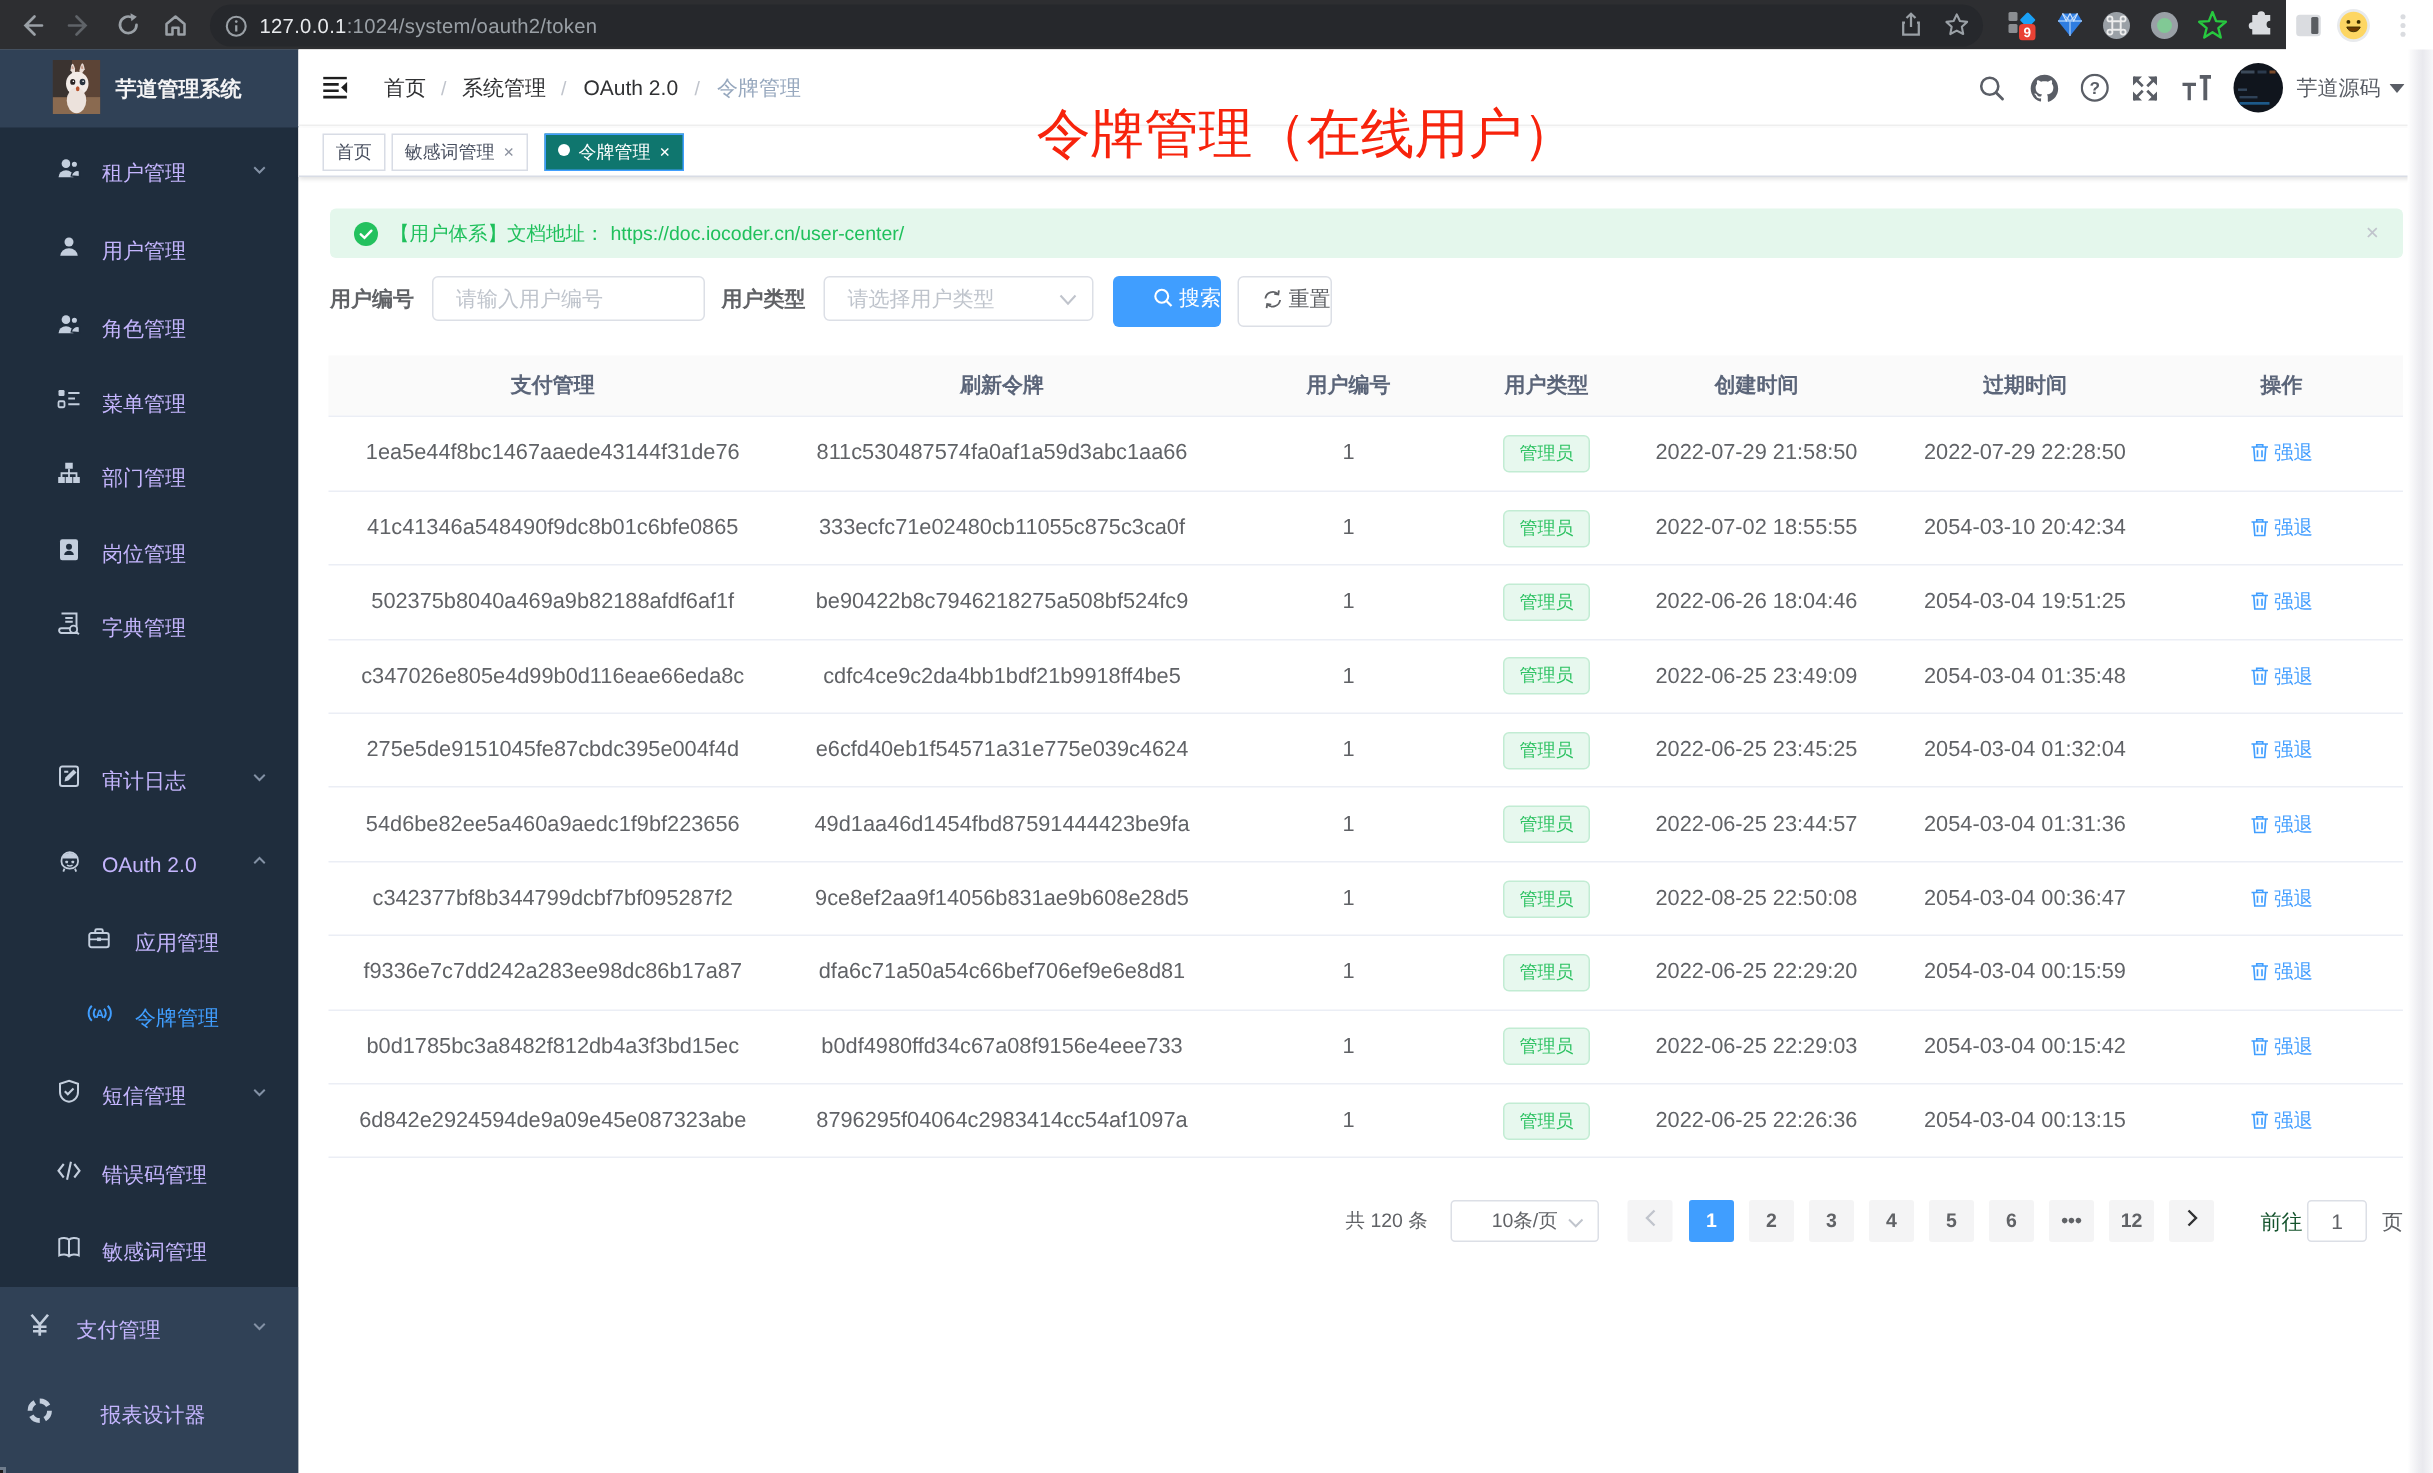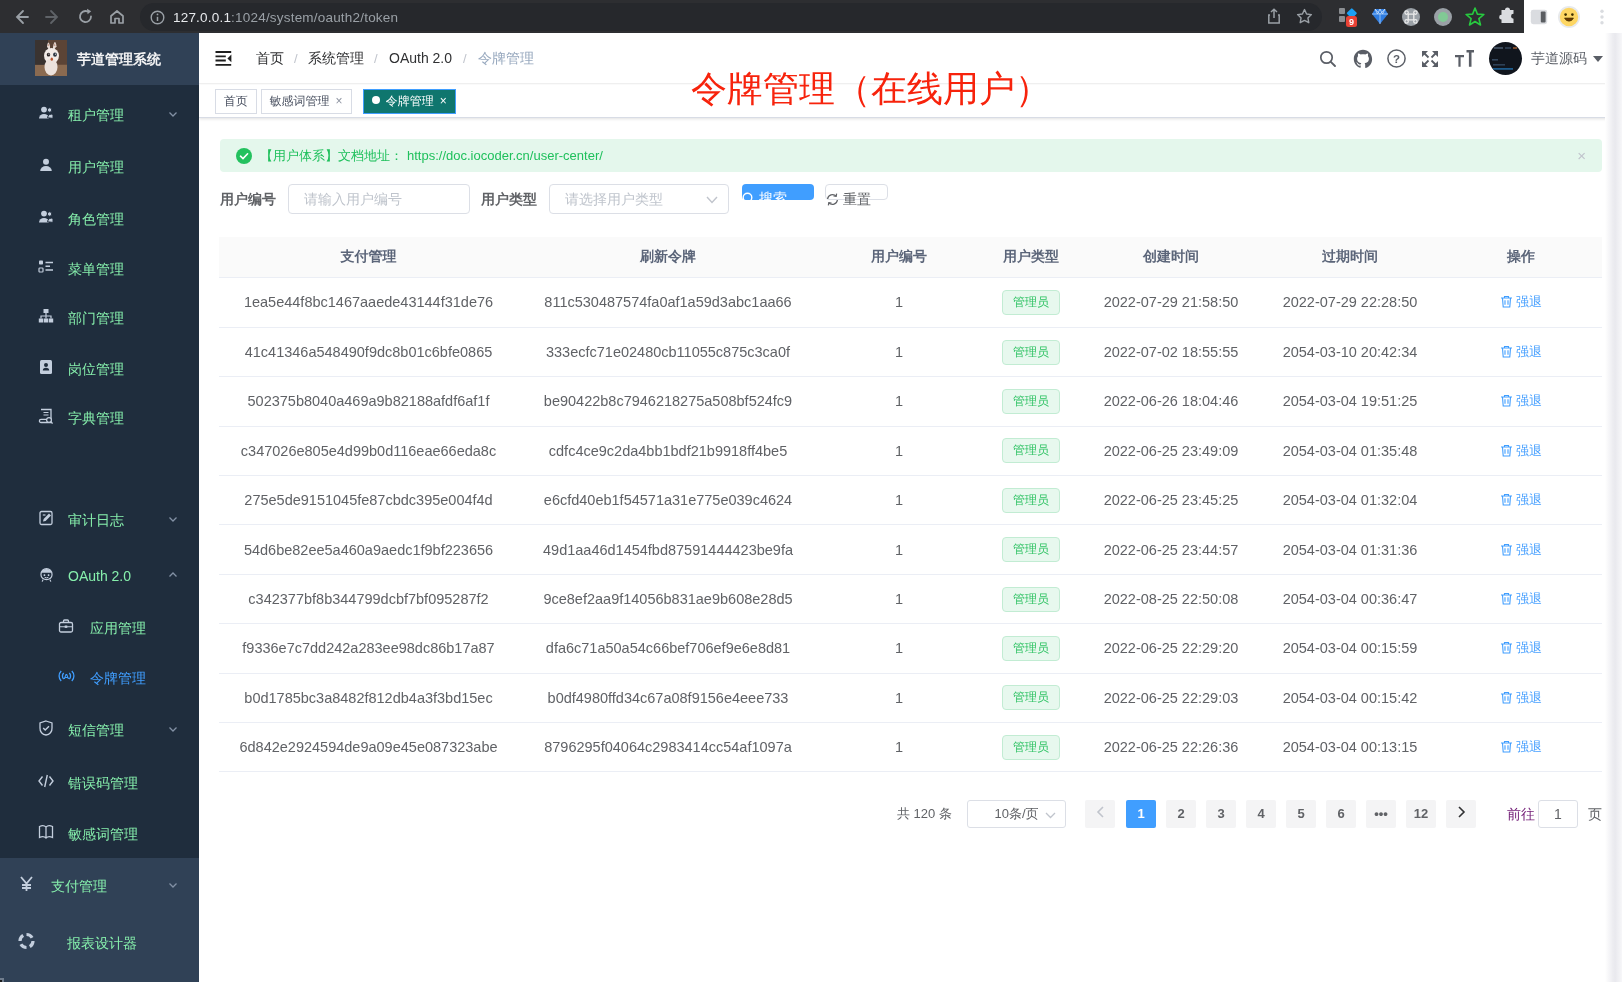"租户管理" .mi .tx { color: #86efac -> #c4b5fd }
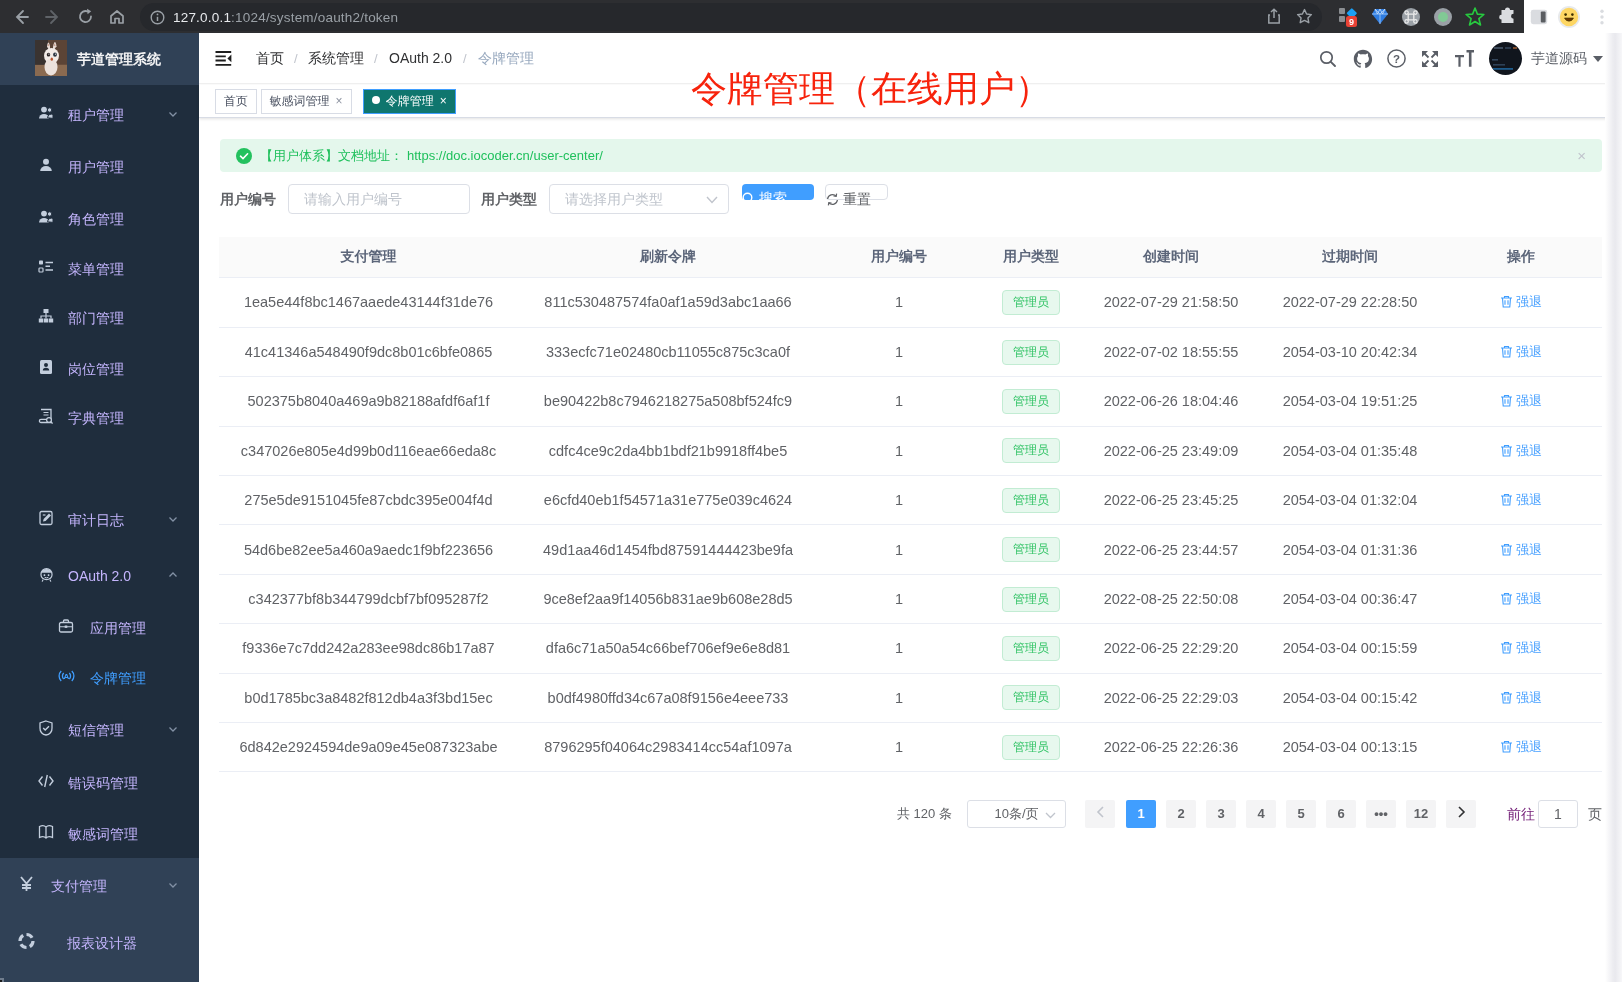"搜索" .fbtn { height: 16px -> 34px; text-align: left -> right }
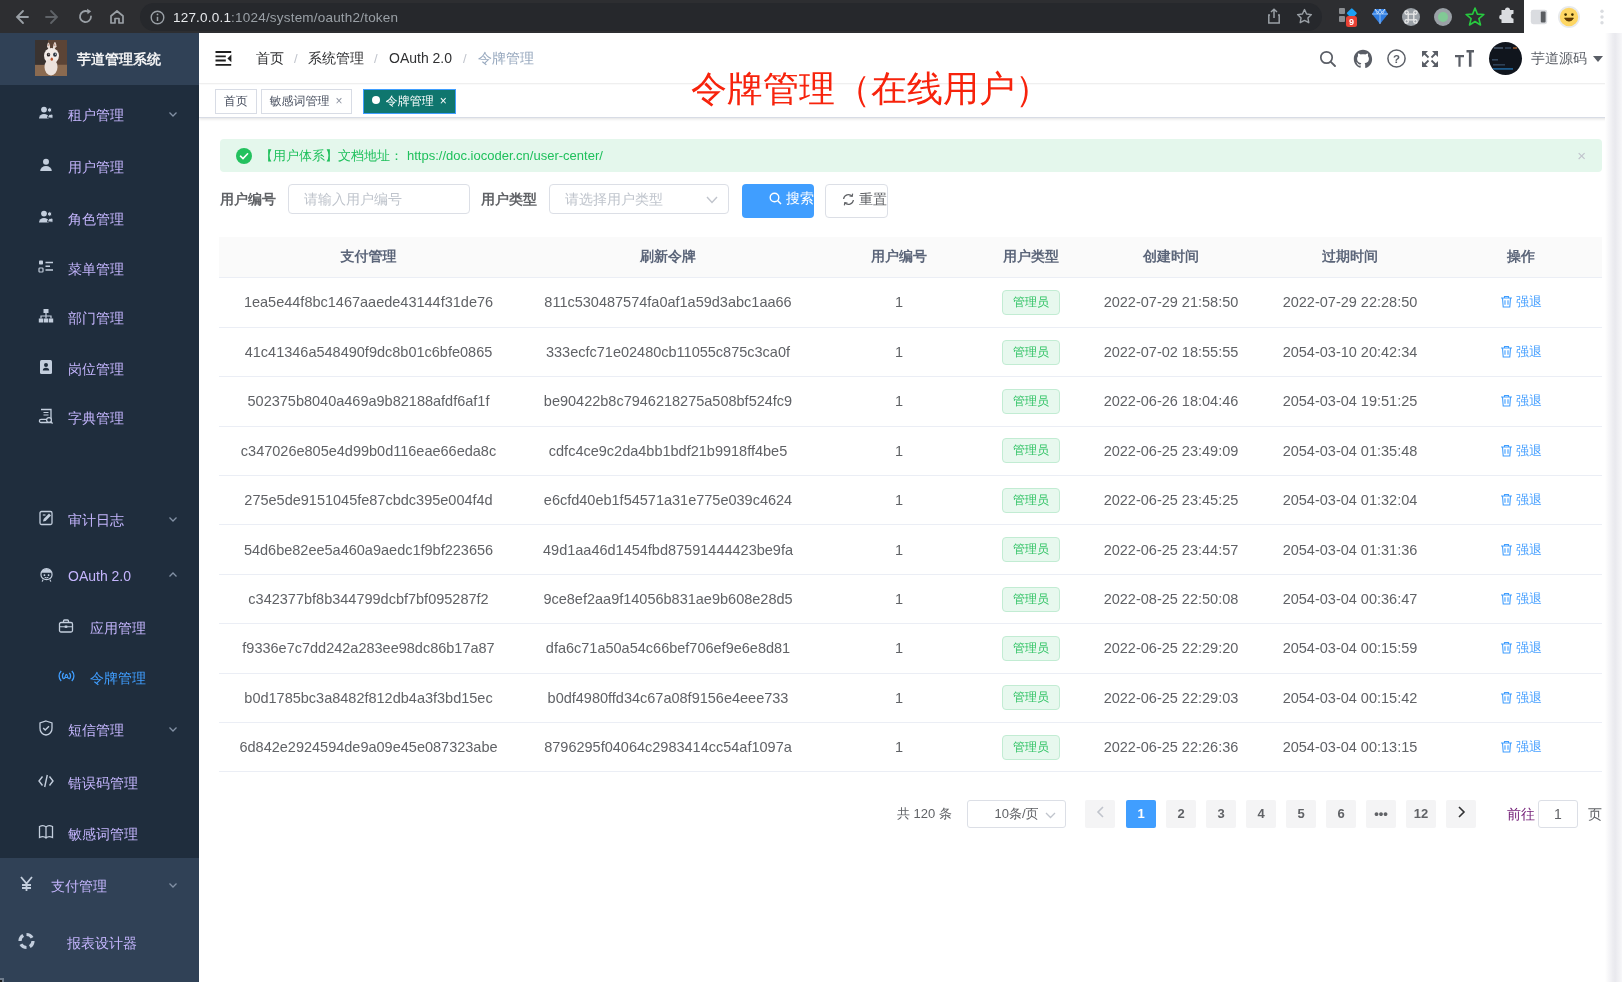"前往" div.pg { color: #701a75 -> #14532d }
